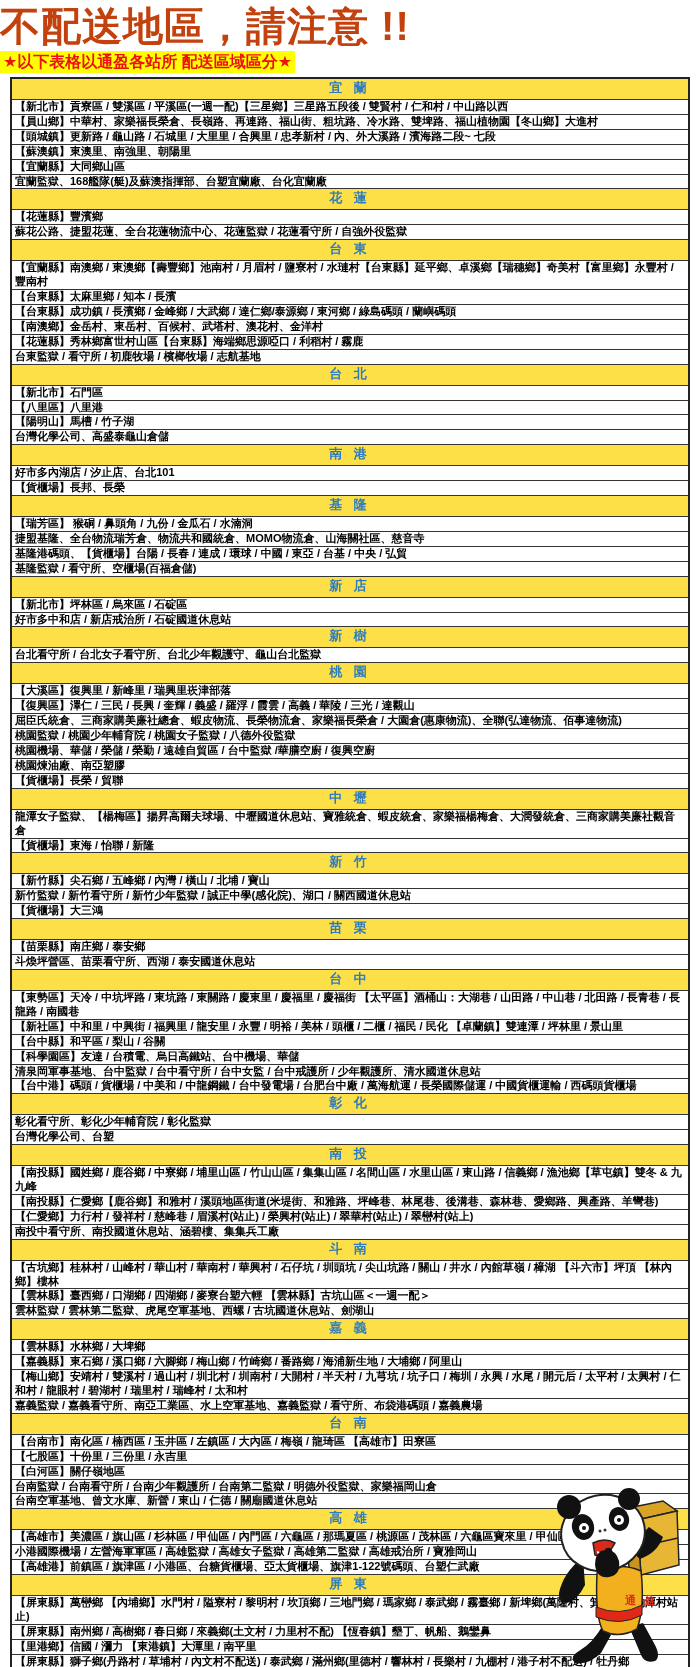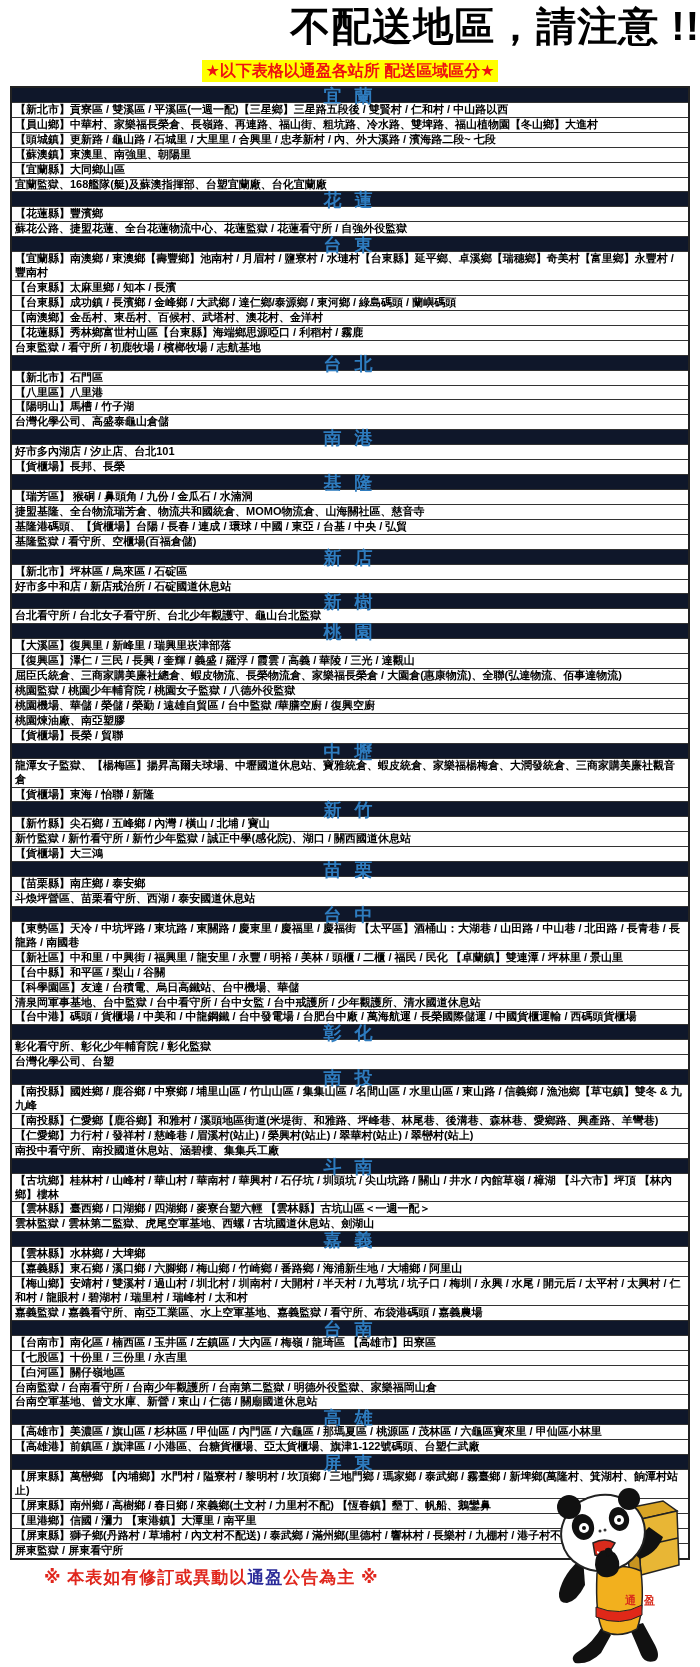"不配送地區，請注意 !!" .page-title { color: #000000 -> #c2410c; text-align: right -> left }
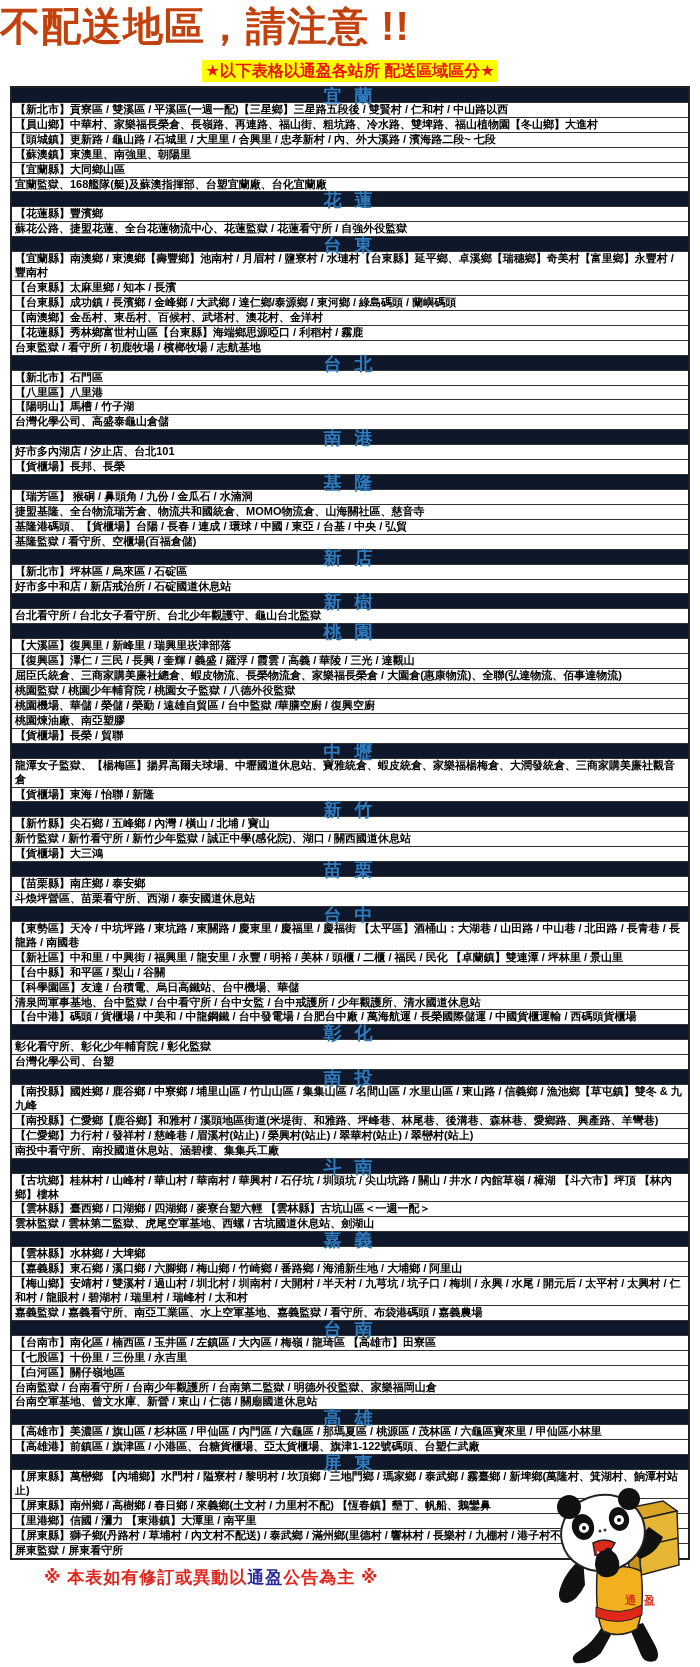"★以下表格以通盈各站所 配送區域區分★" .subtitle-wrap { margin: 10px 0 4px 0 -> 1px 0 4px 0; text-align: center -> left }
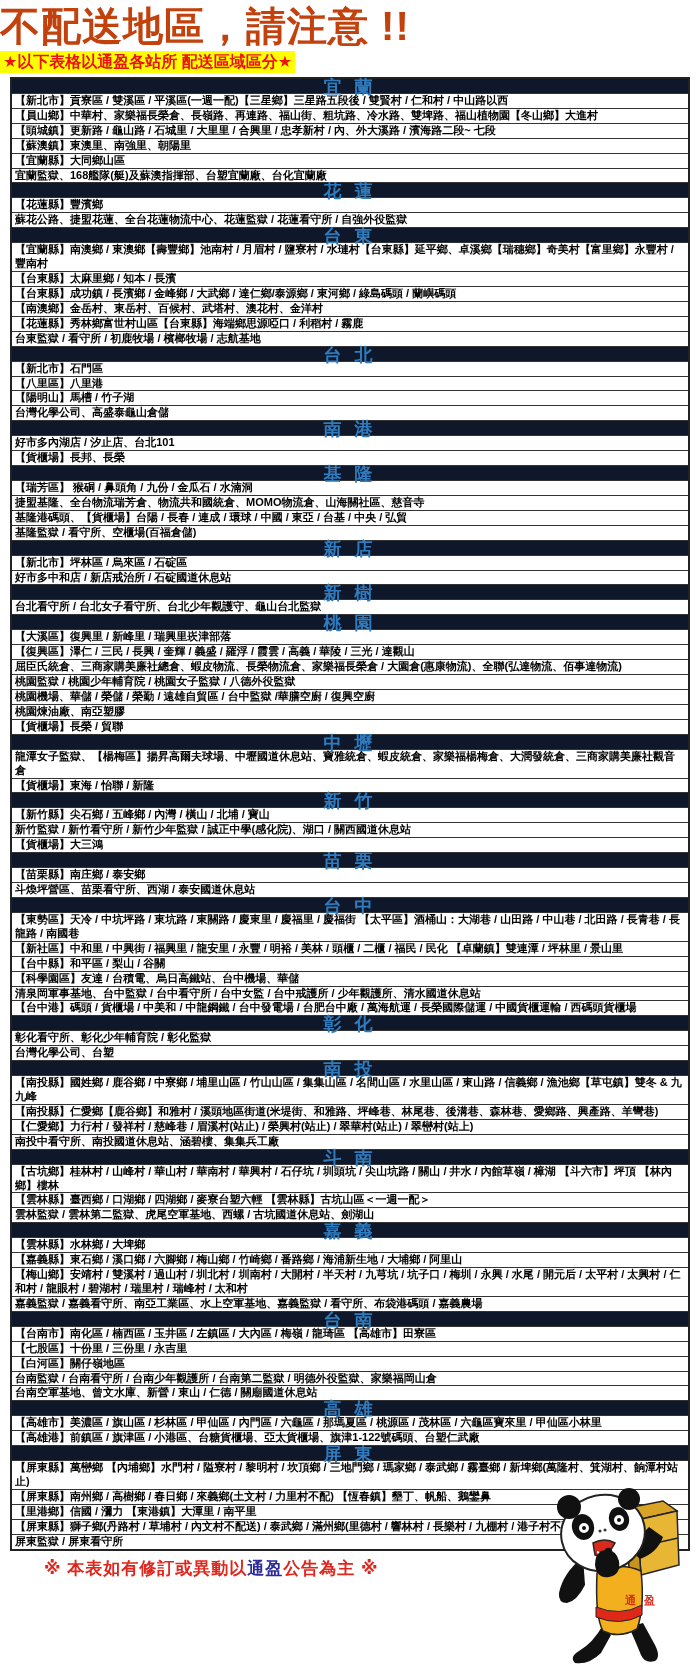"宜 蘭" .sec-header { background: #0f172a -> #fde047; font-size: 18px -> 13px; height: 14px -> 20px }
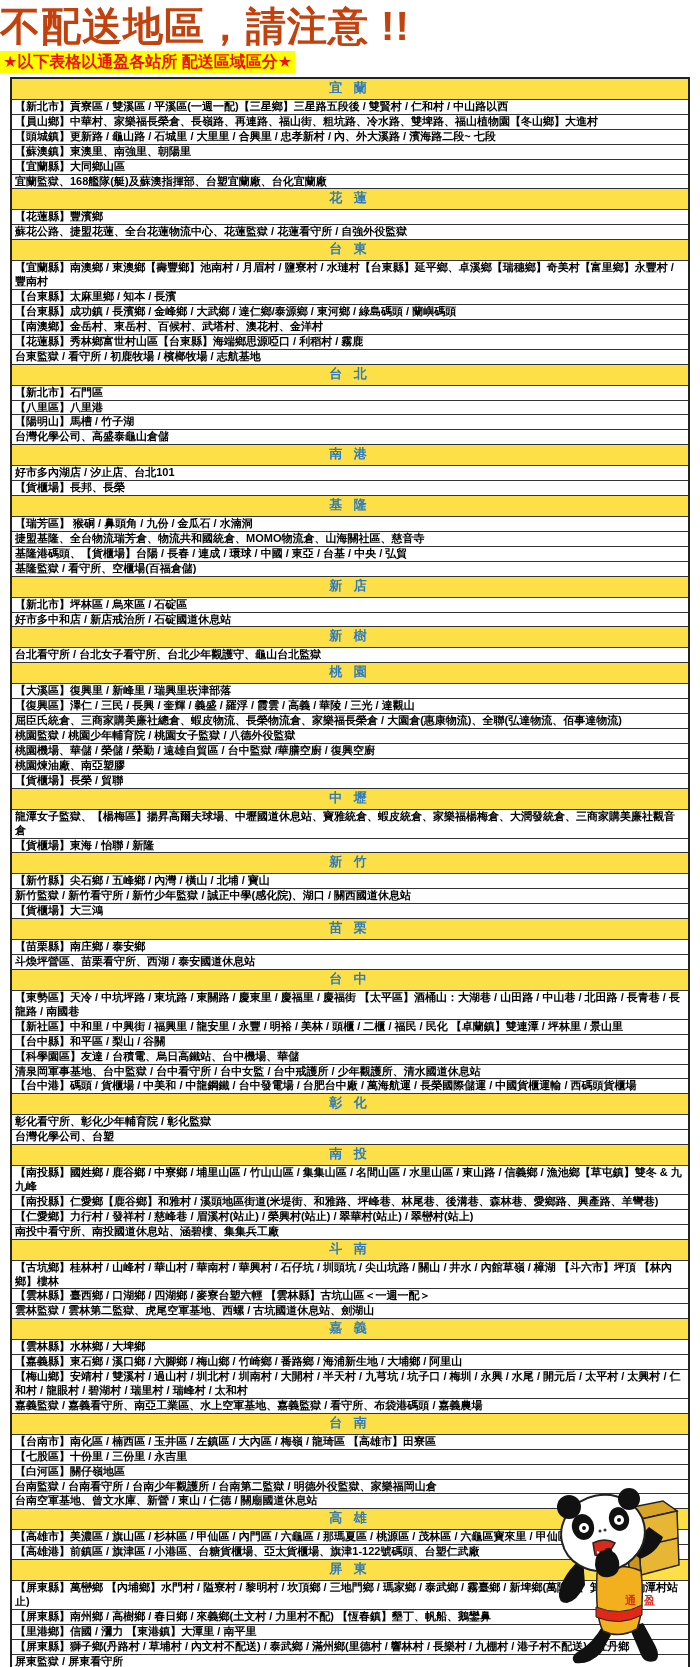"小港國際機場 / 左營海軍軍區 / 高雄監獄" div.row { html: none -> <div>小港國際機場 / 左營海軍軍區 / 高雄監獄 / 高雄女子監獄 / 高雄第二監獄 / 高雄戒治所 / 寶雅岡山</div> }
